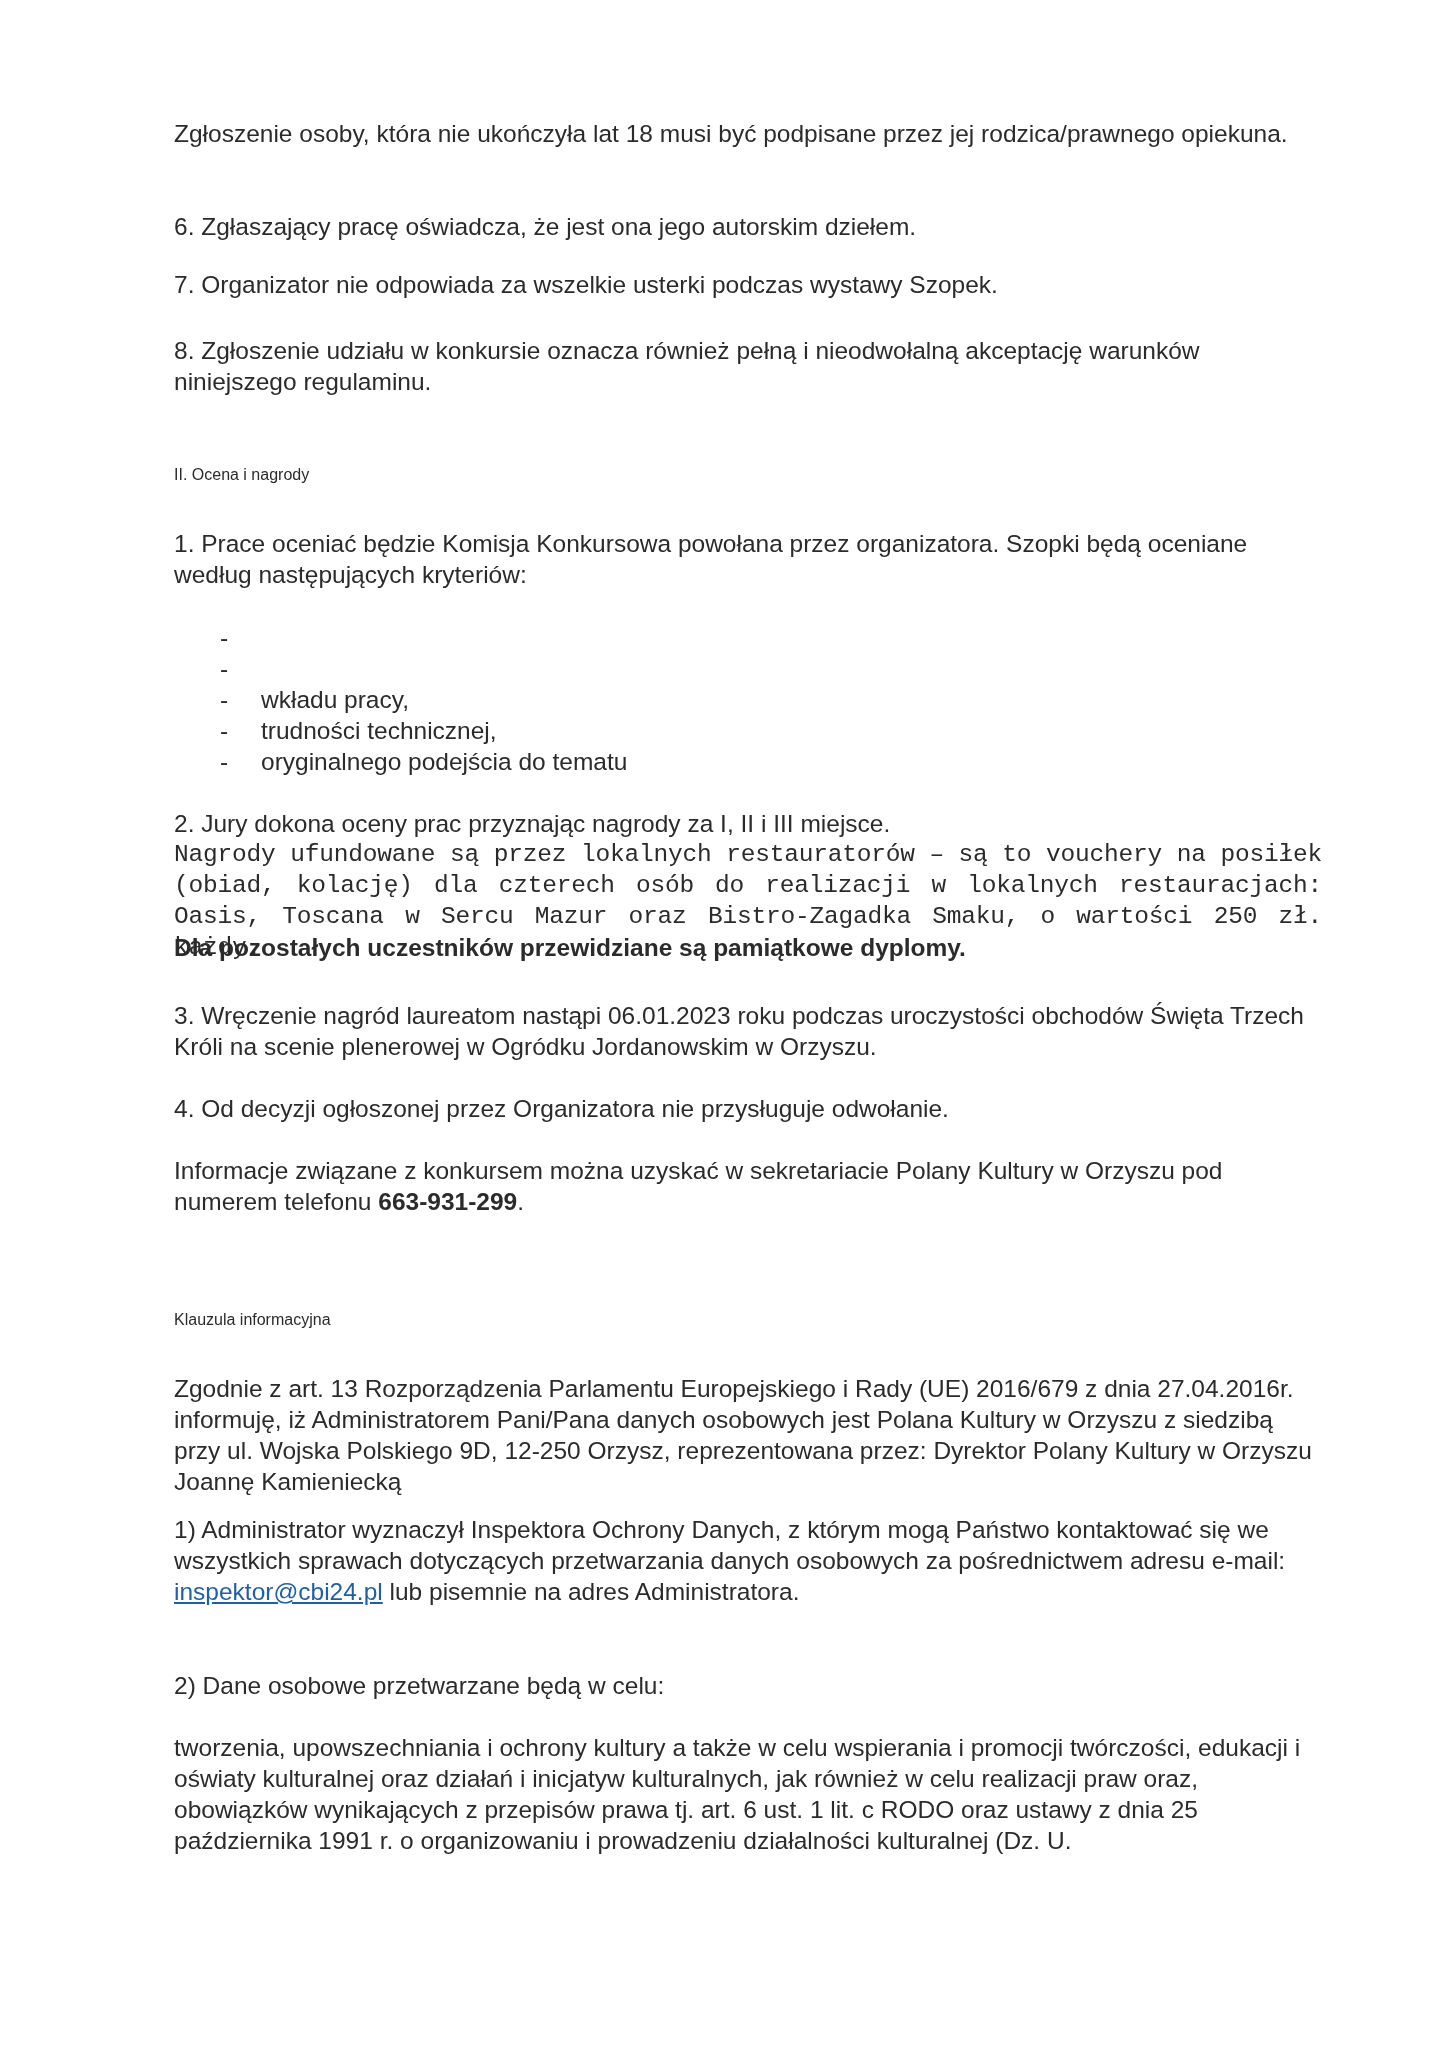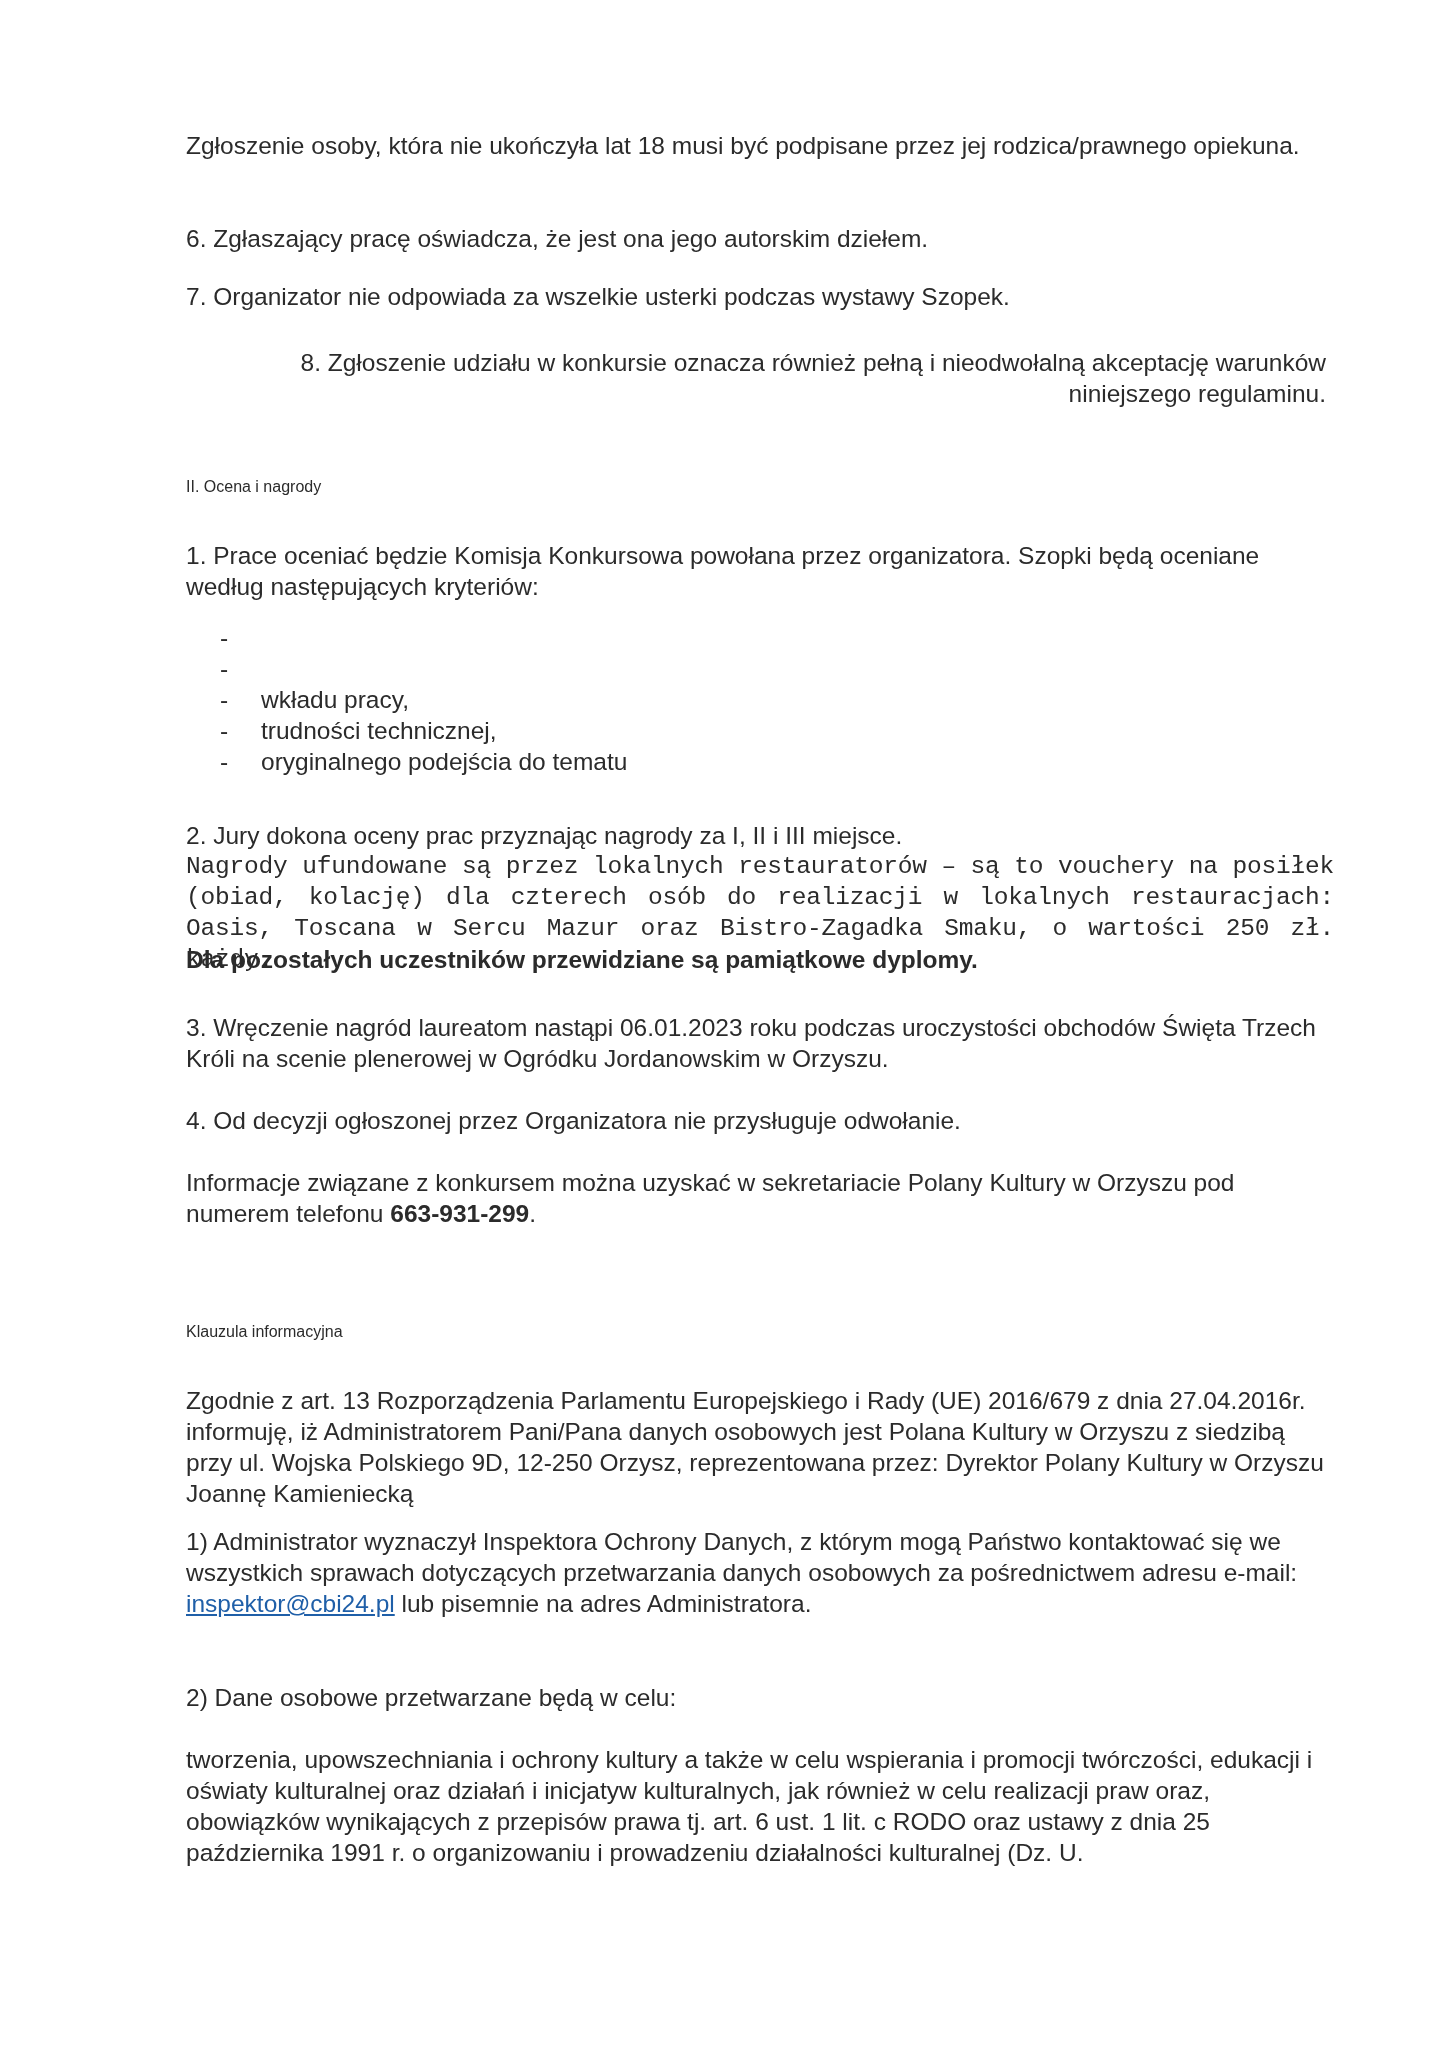"Zgłoszenie osoby, która nie ukończyła" .blk { margin: 12px -> 0 }
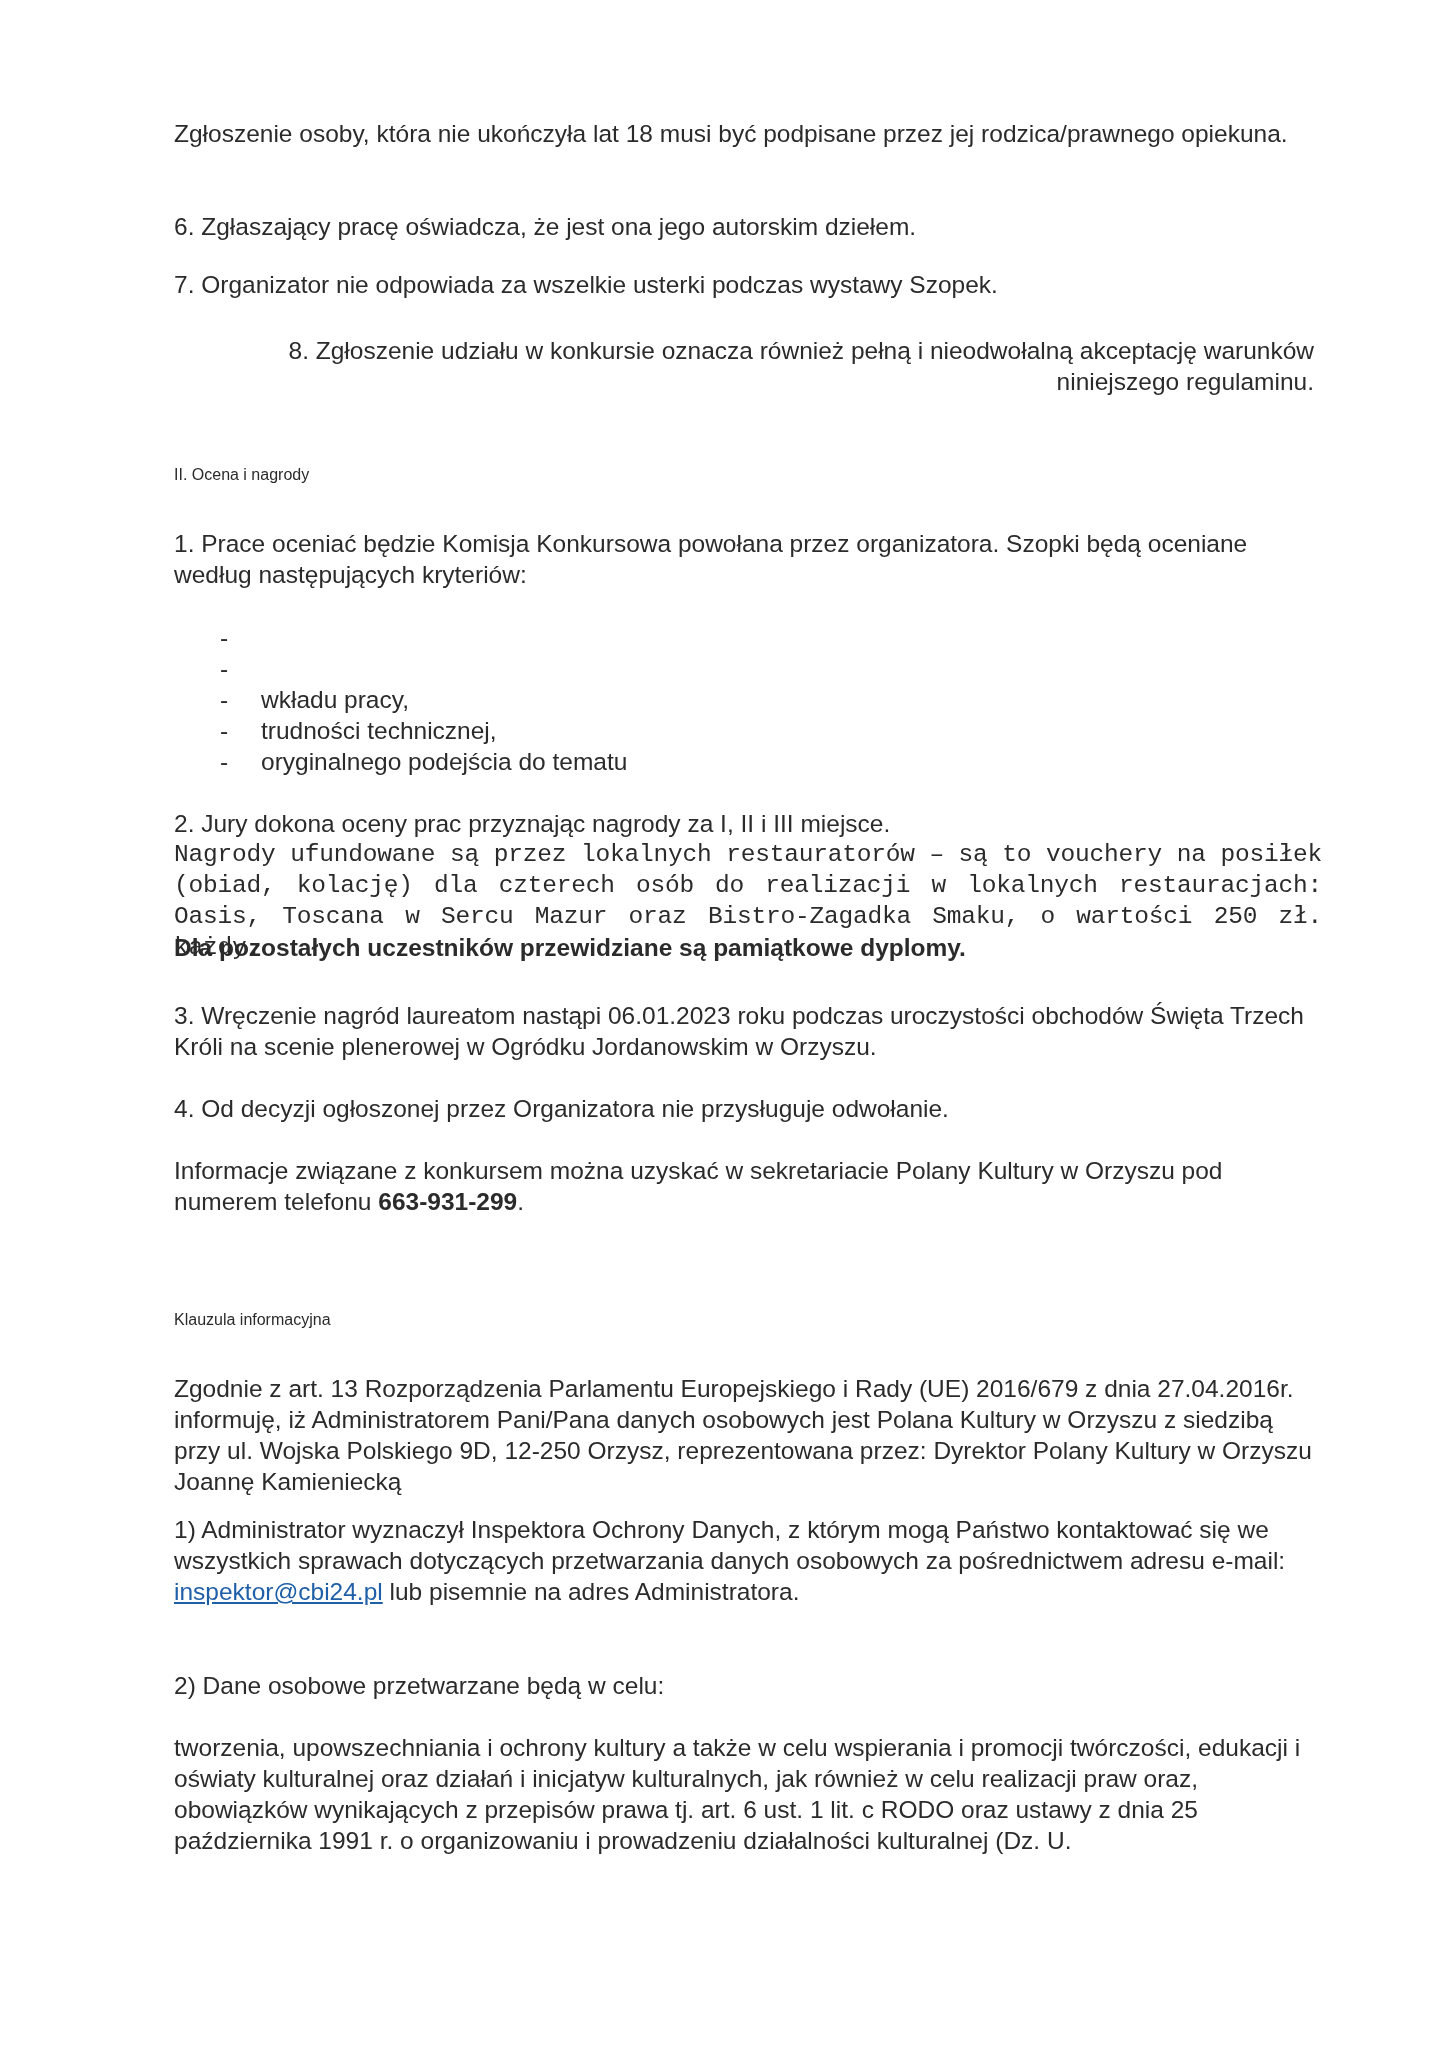"8. Zgłoszenie udziału w konkursie" p.blk { text-align: right -> none }
